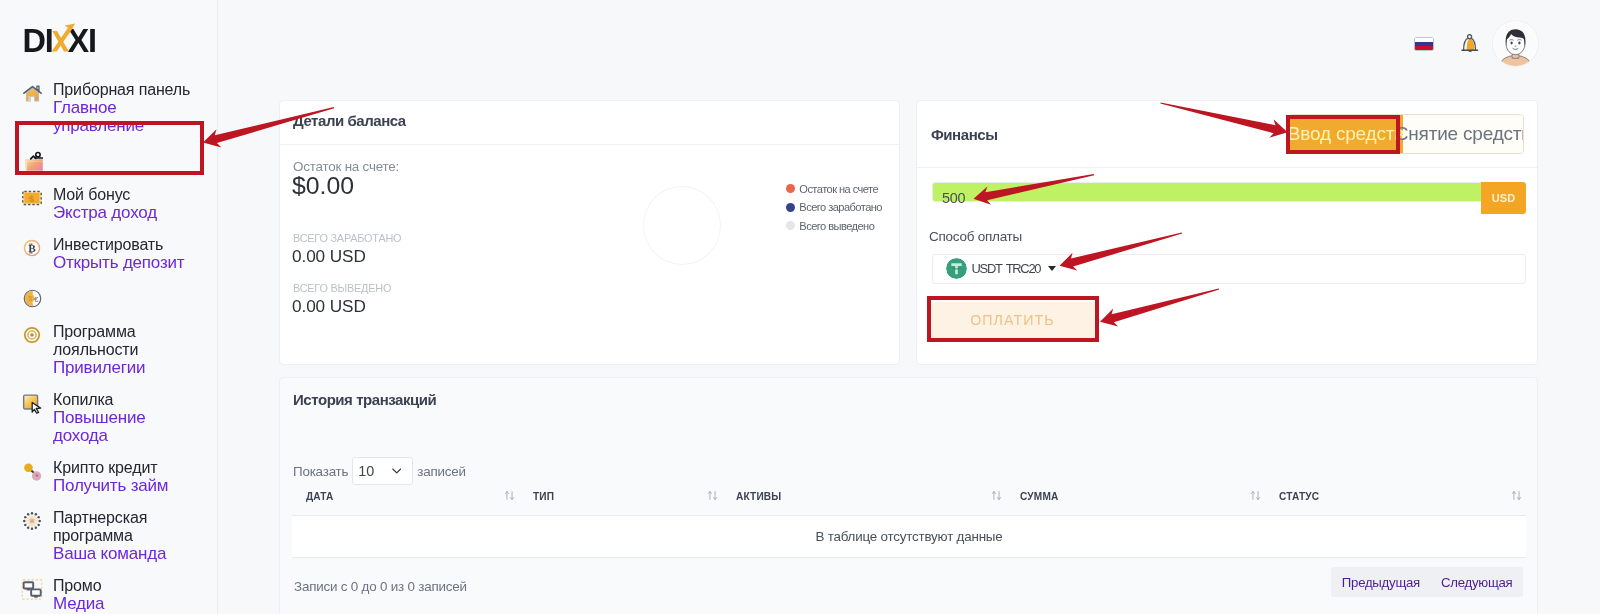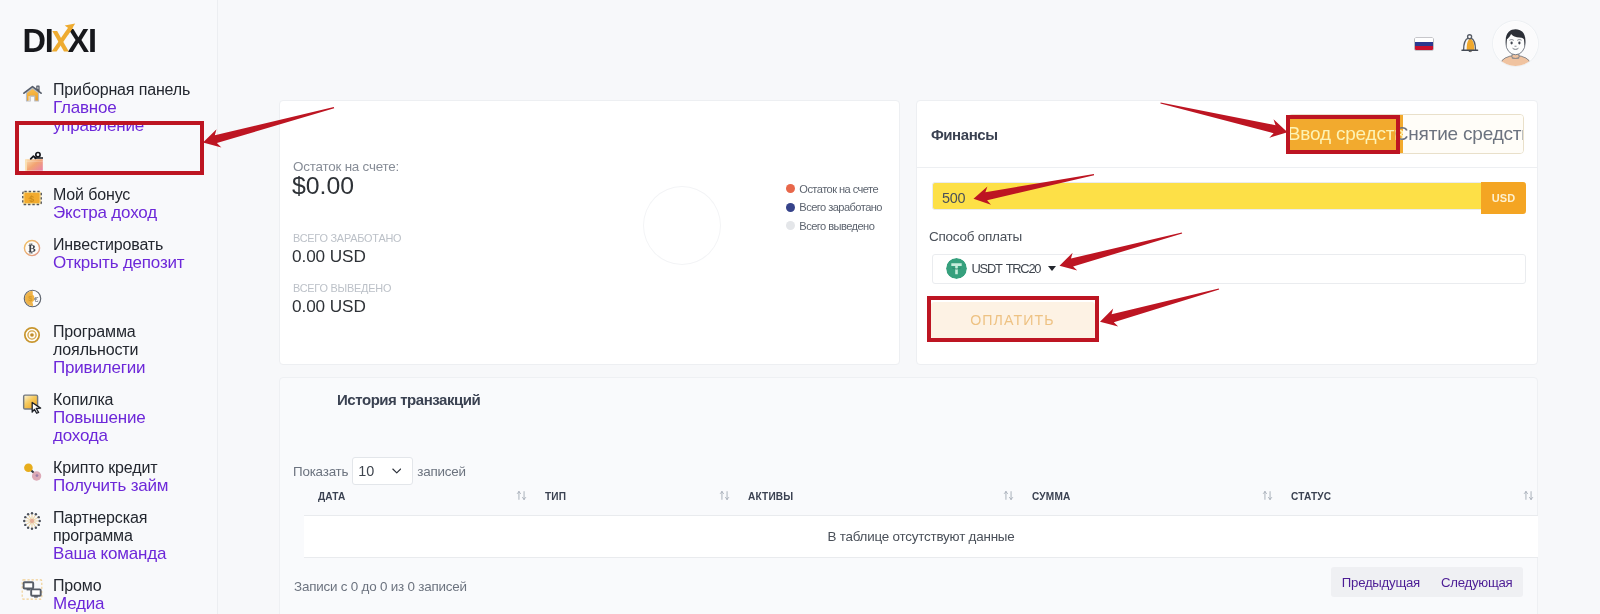"Детали баланса" div.card-head { html: none -> <div> <div>Детали баланса</div> </div> }
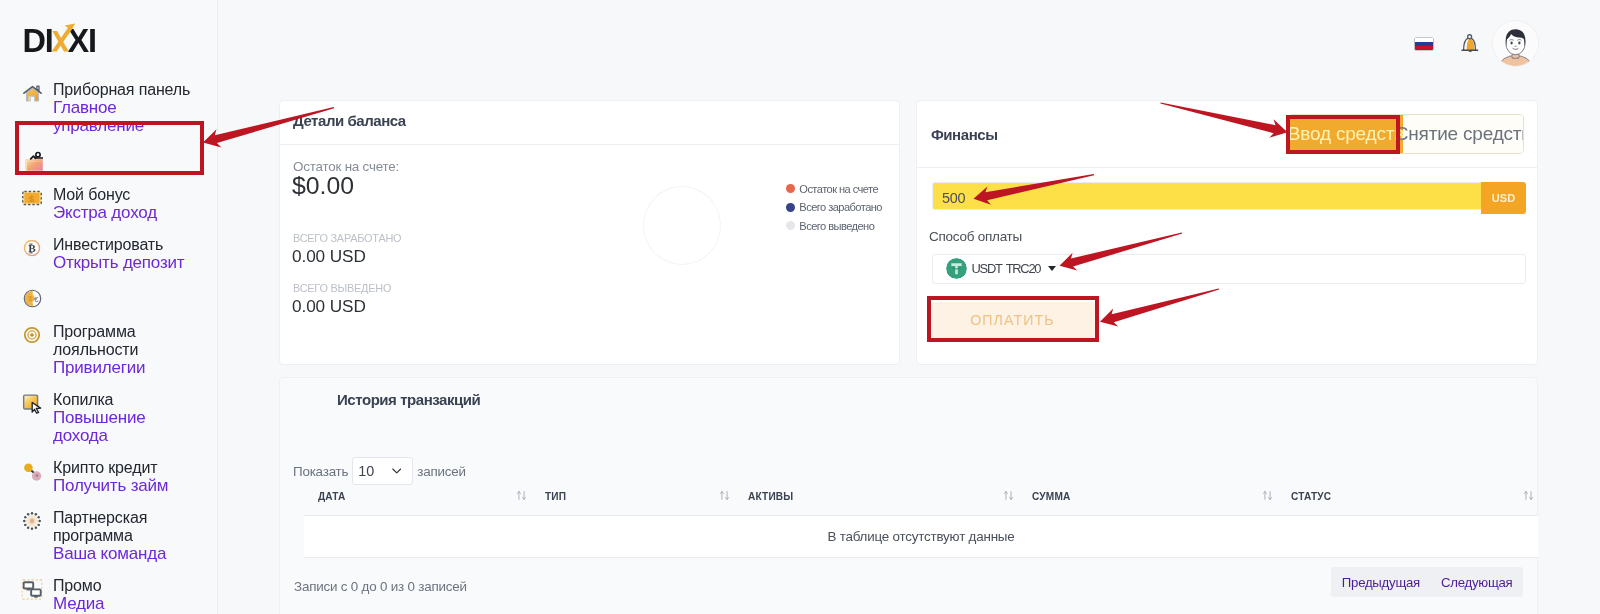"500" .amount-wrap { background: #fde047 -> #bef264; height: 28px -> 20px }
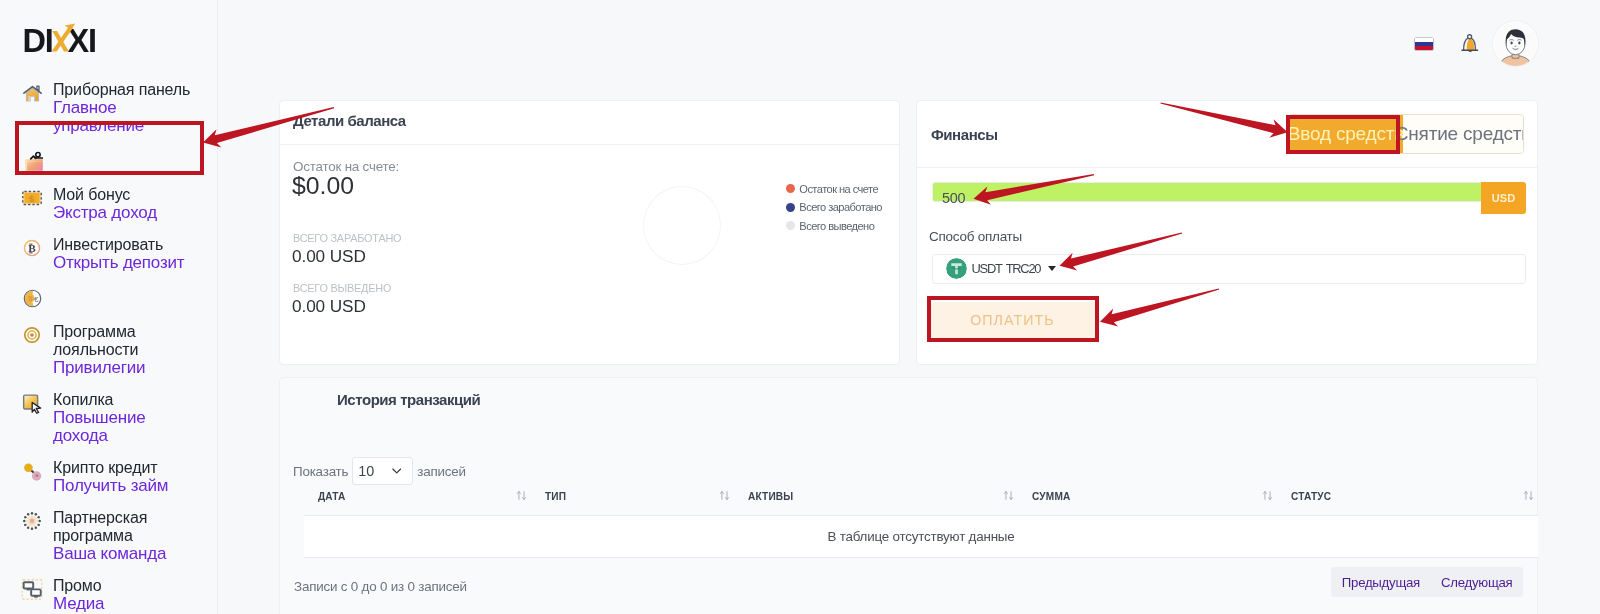"История транзакций" .hist-title { margin-left: 44px -> none }
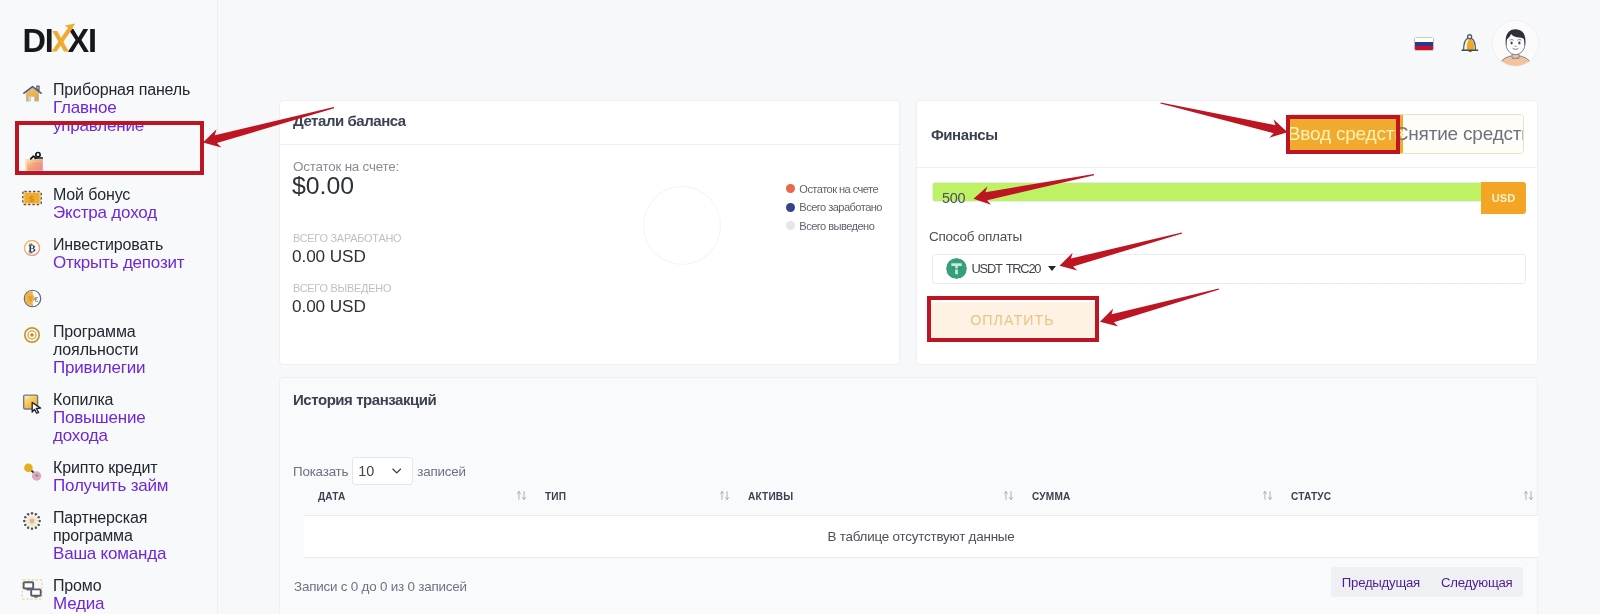"ДАТА" table.hist { left: 24px -> 12px }
